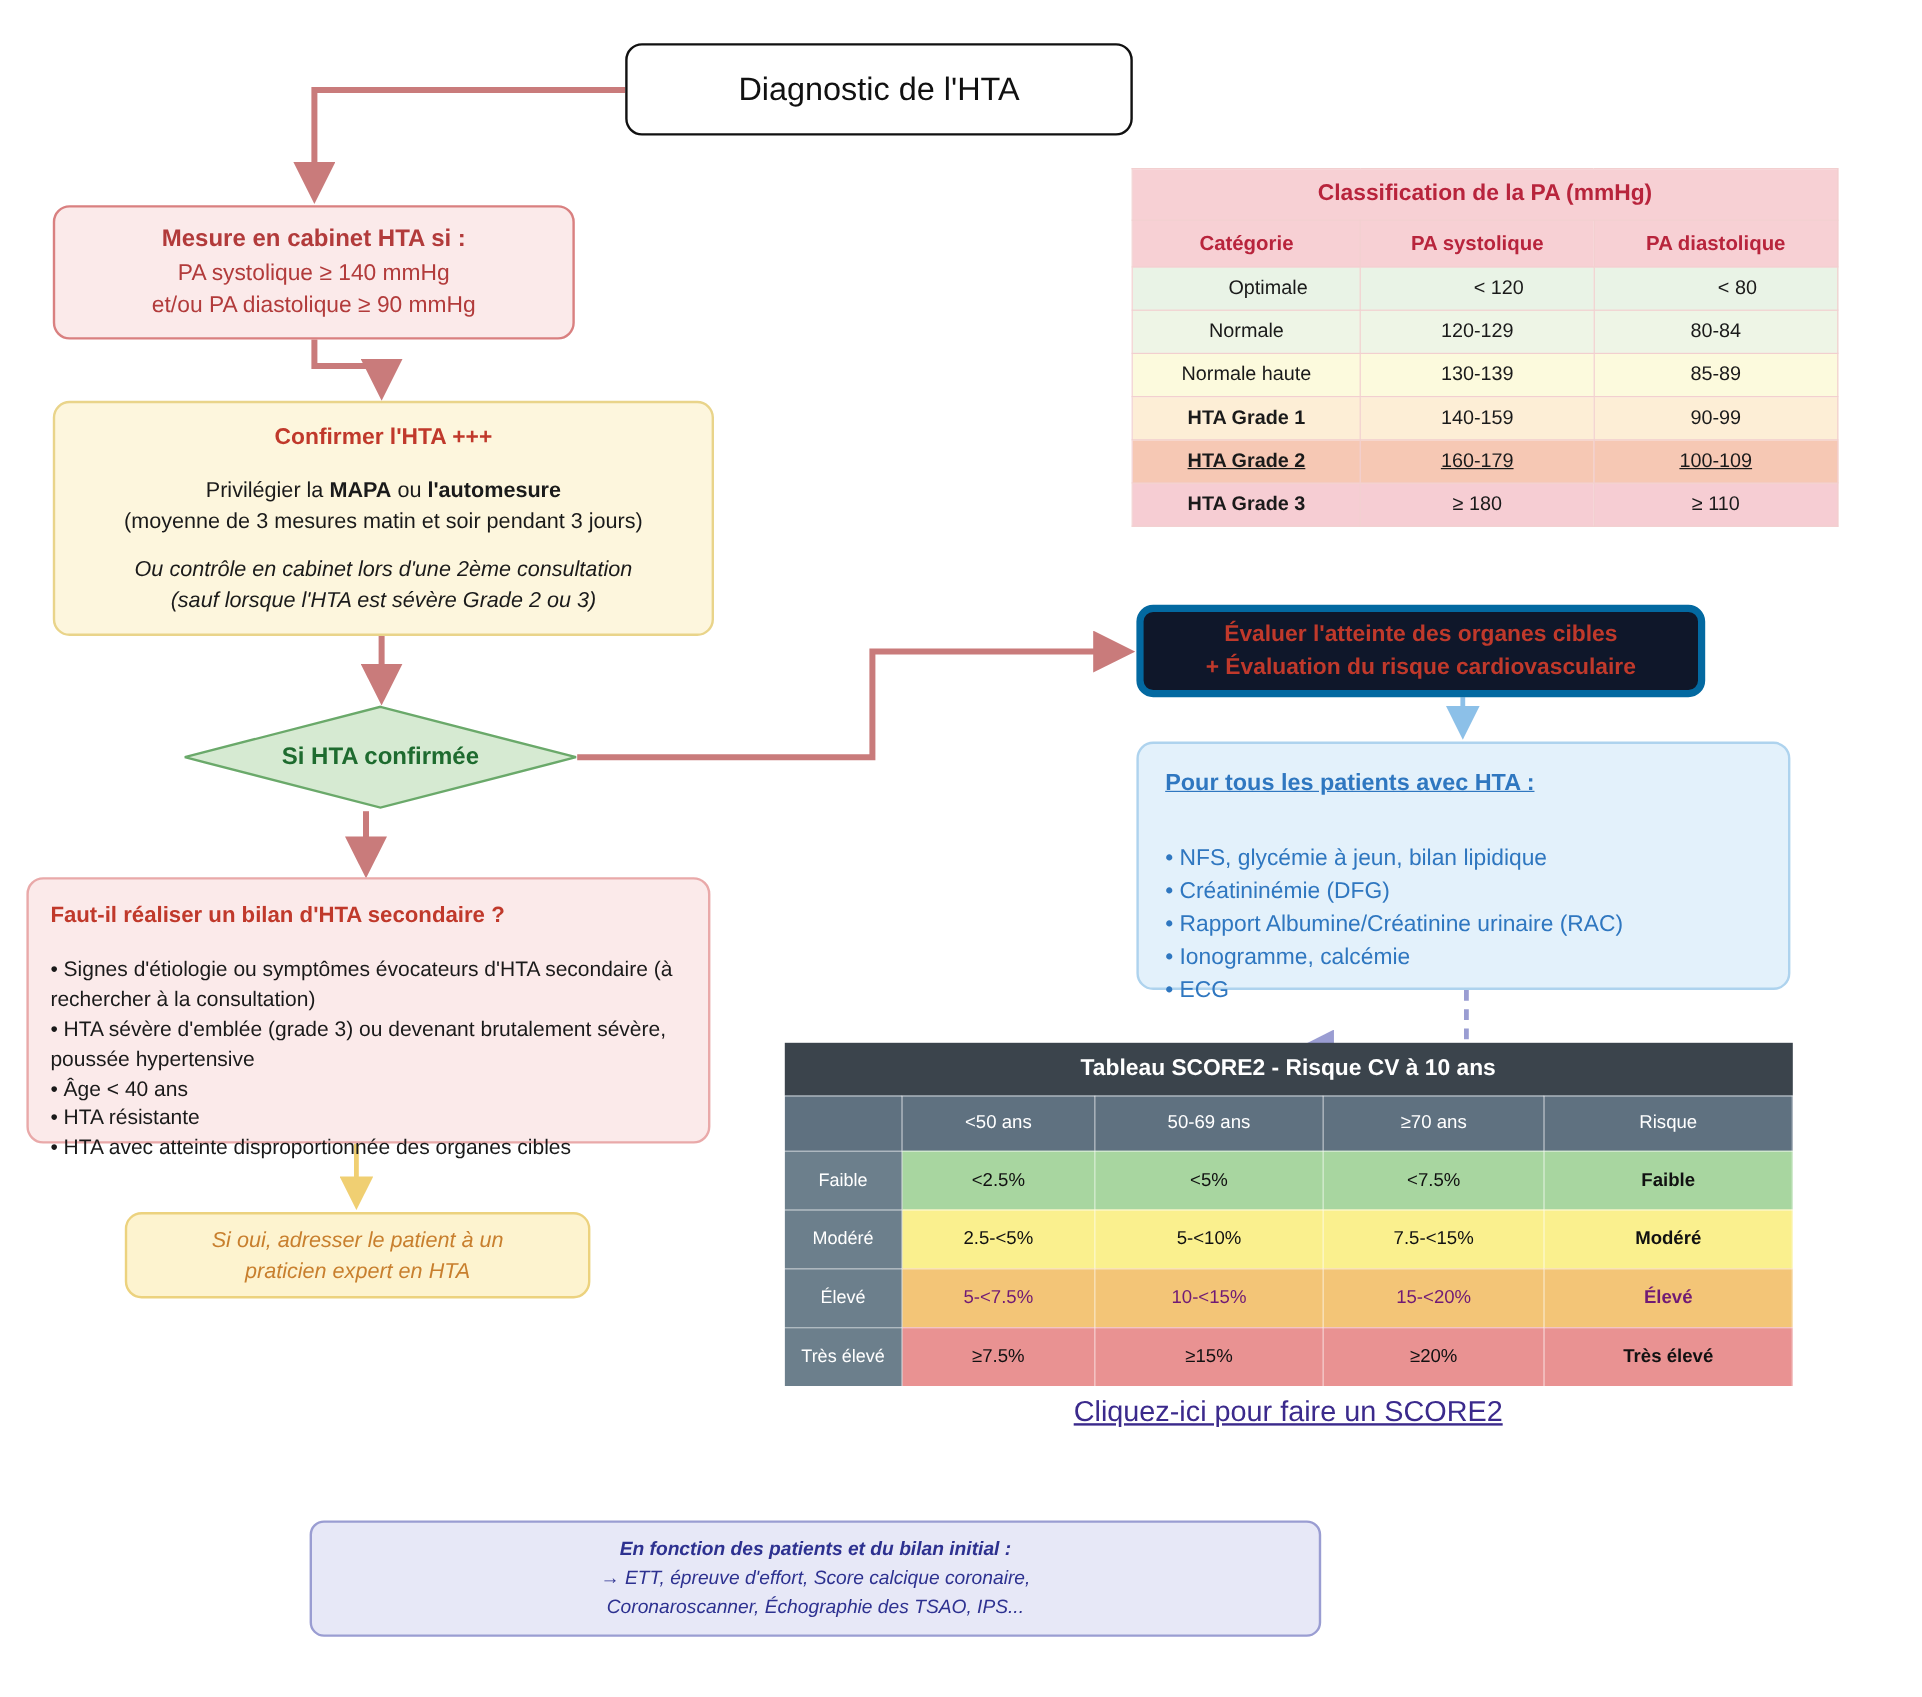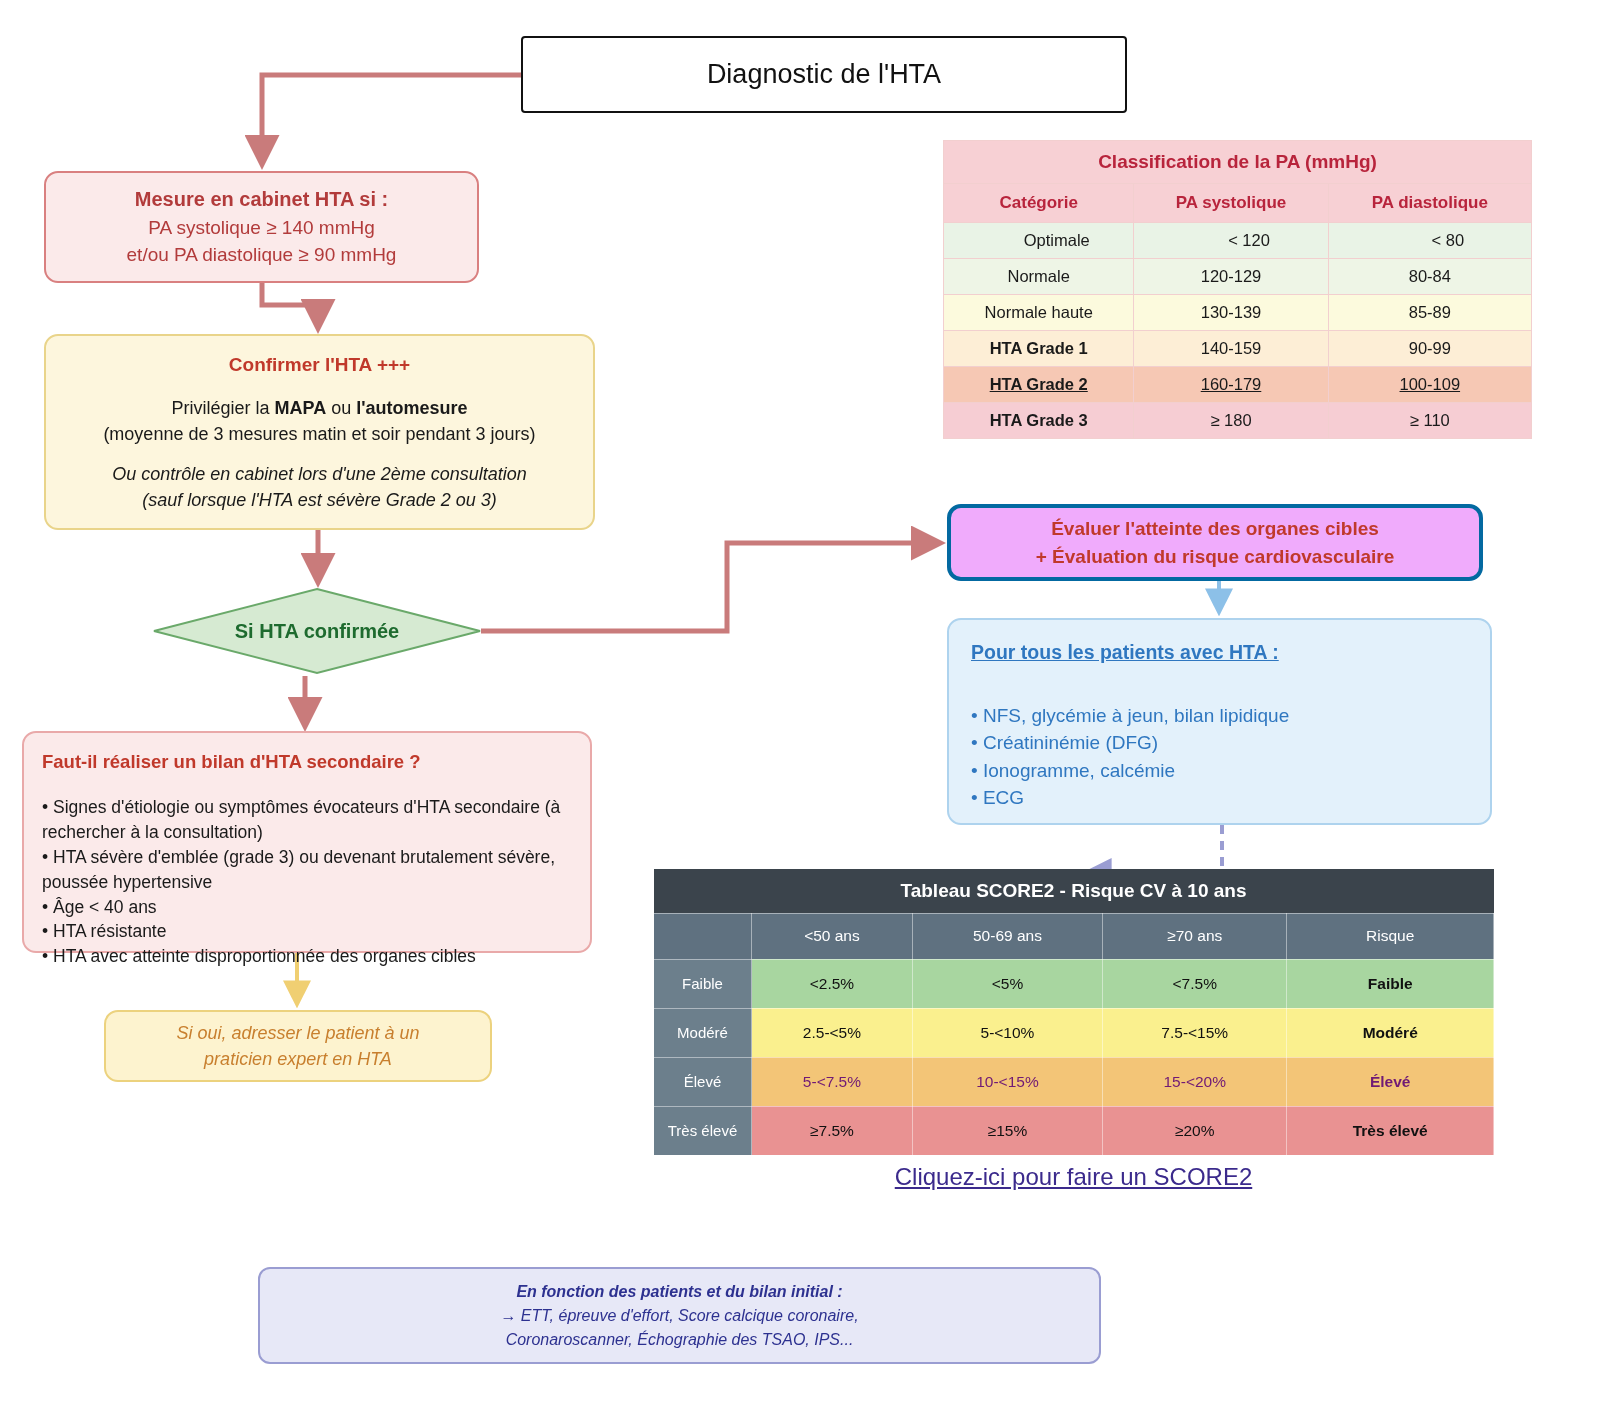"Diagnostic de l'HTA" #box-diagnostic { border-radius: 4px -> 14px; width: 606px -> 423px }
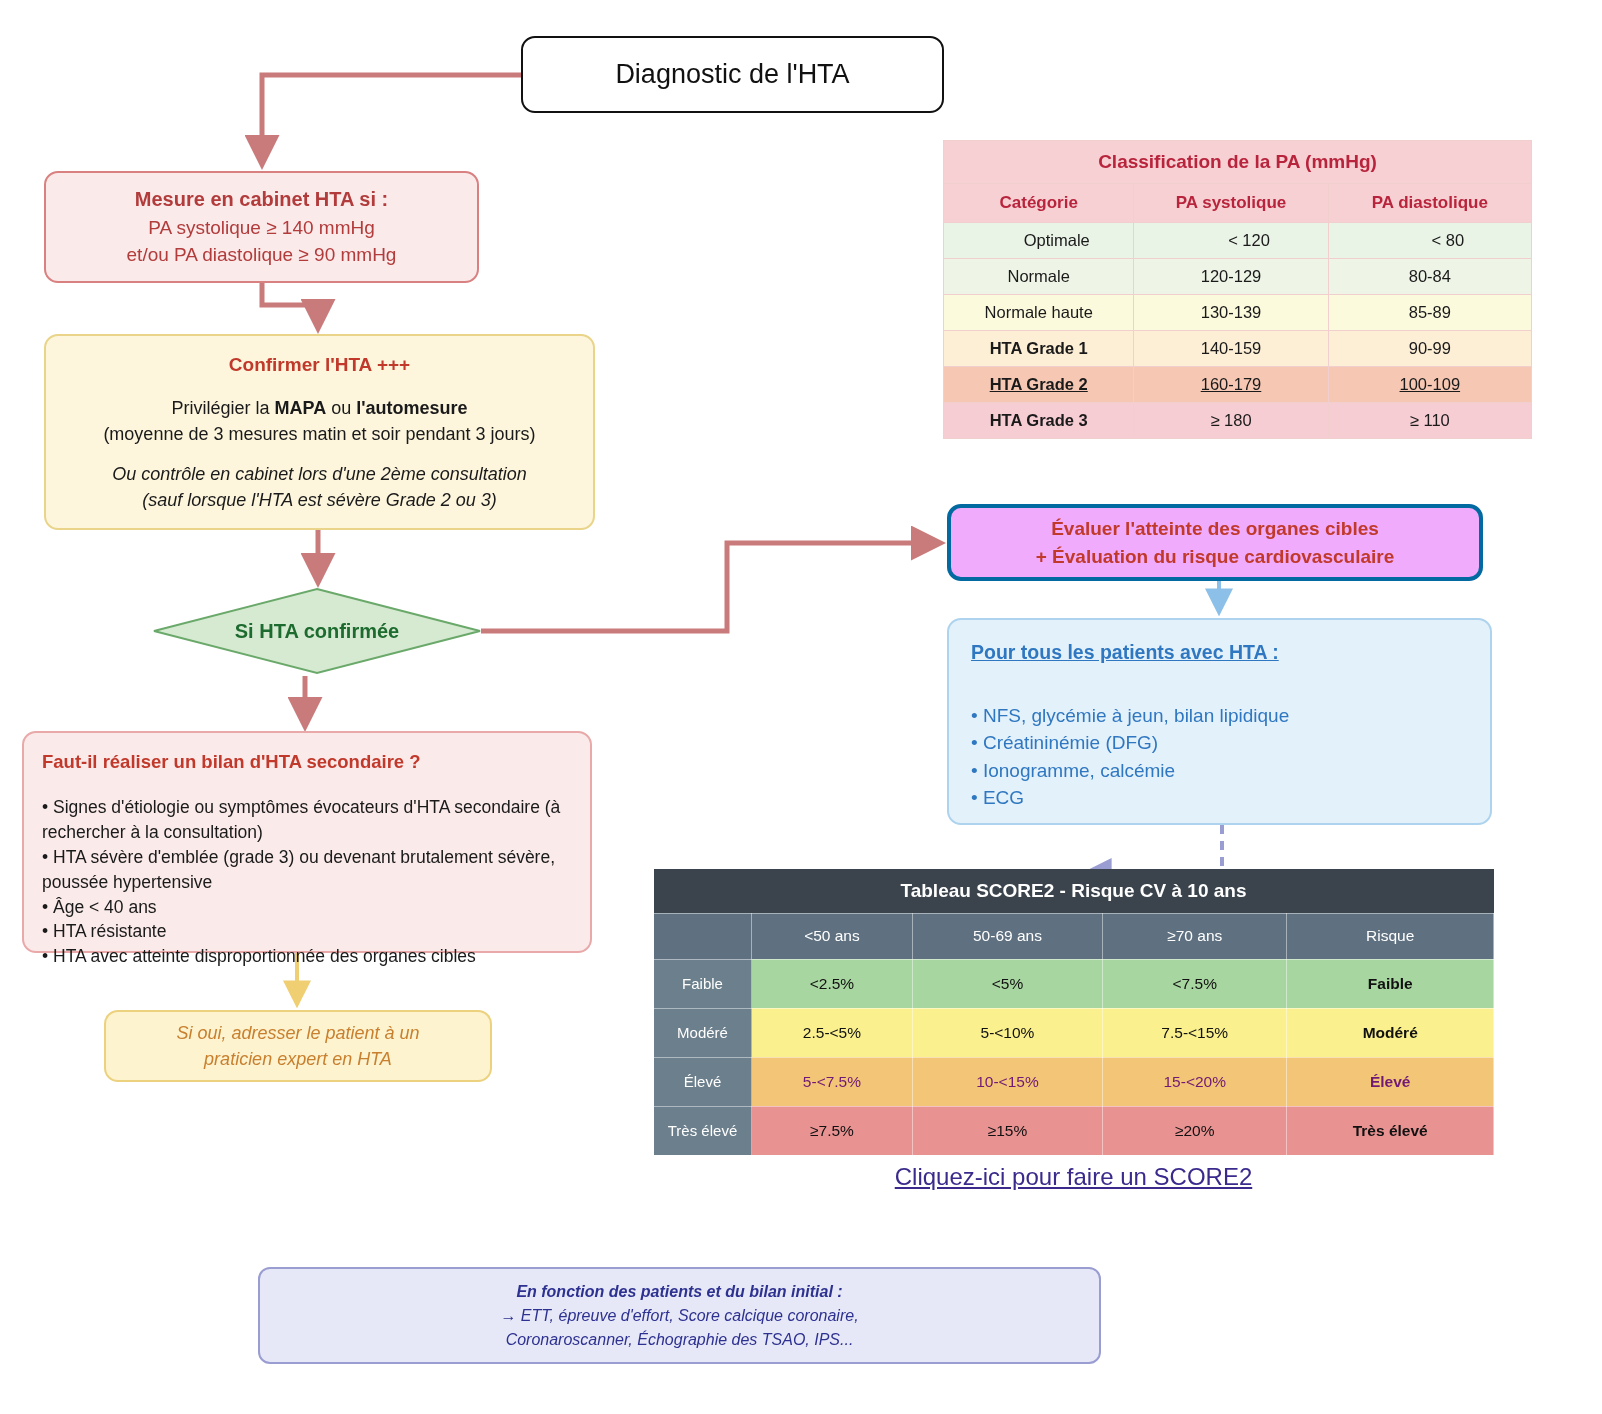"Évaluer l'atteinte des organes cibles" #box-evaluer { background: #f0abfc -> #0f172a; border: 4px solid #0369a1 -> 6px solid #0369a1; width: 536px -> 474px }
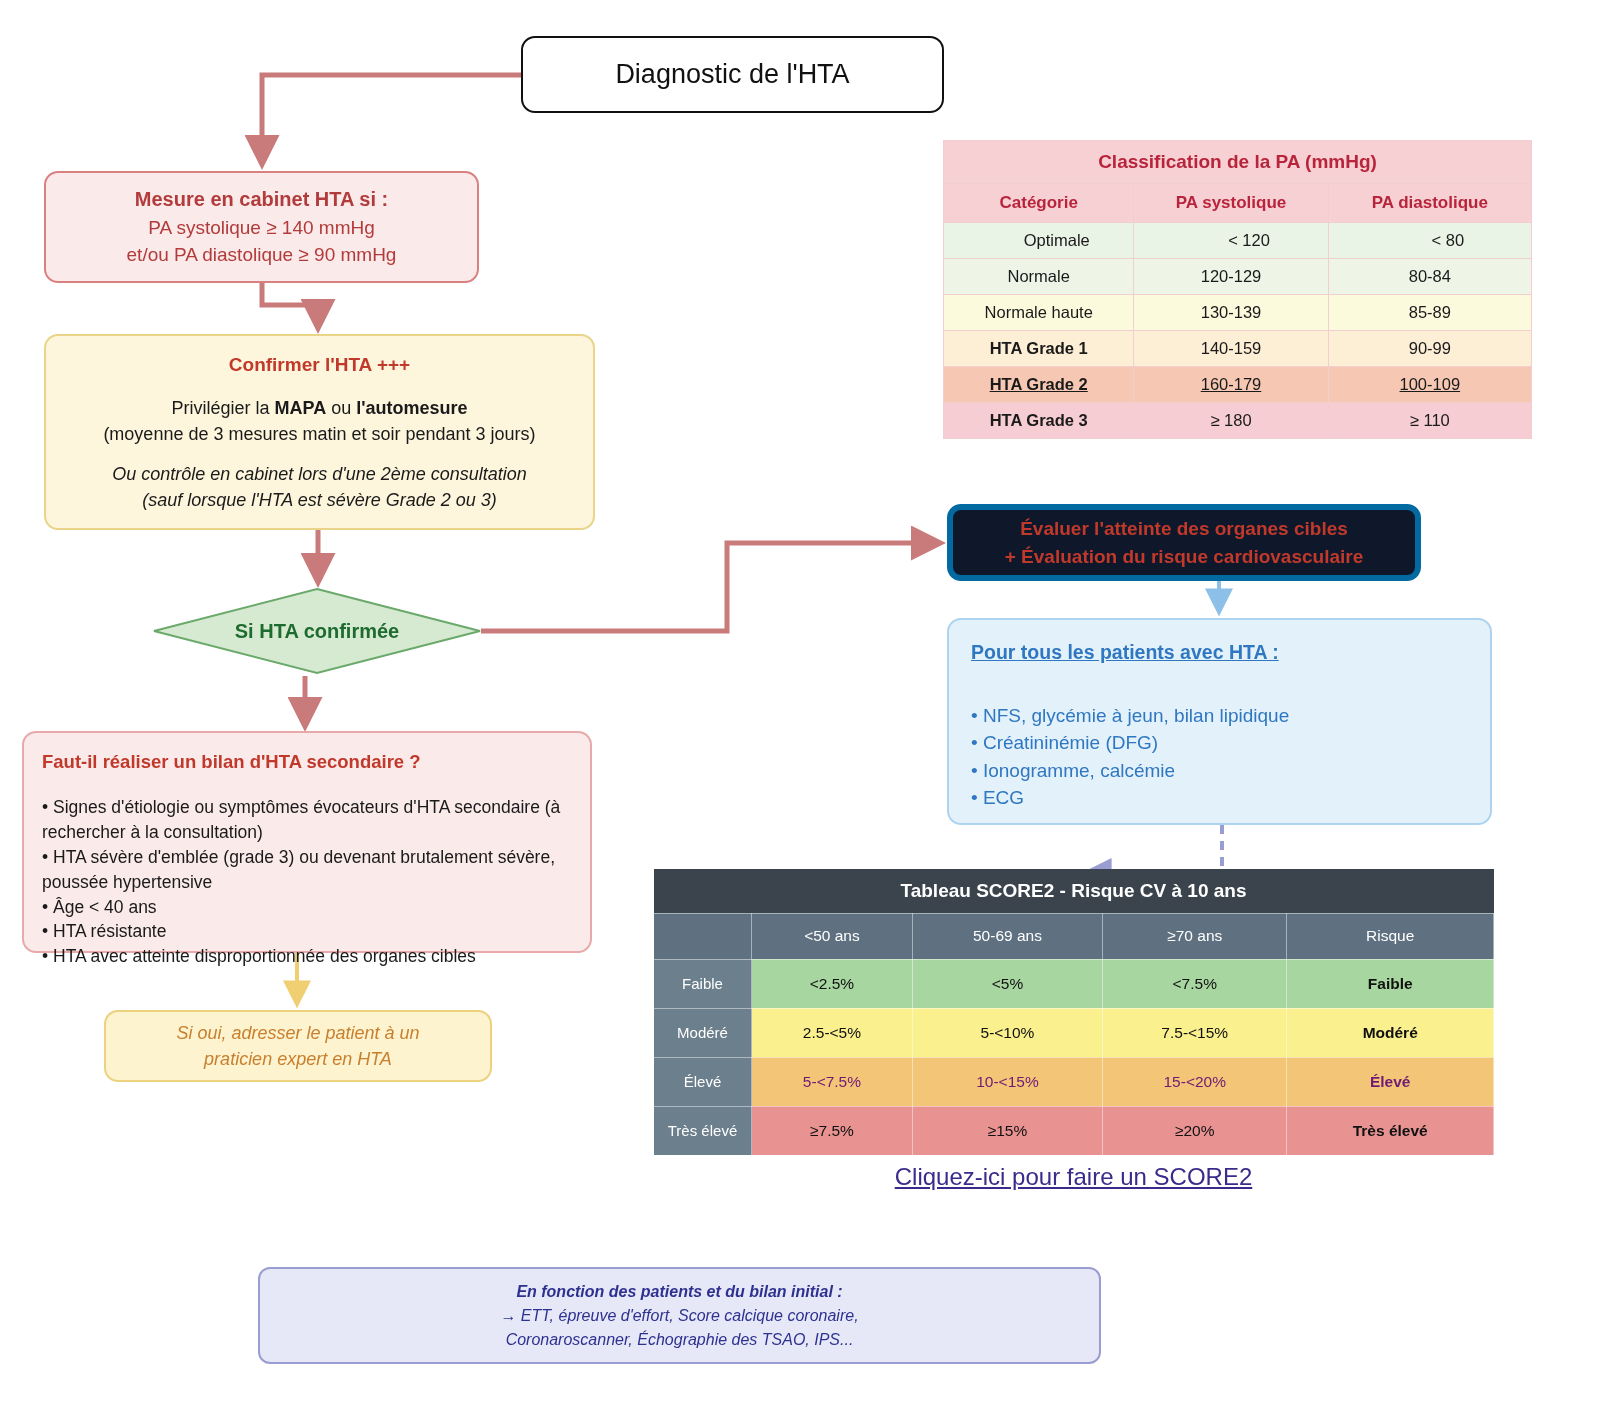"• Rapport Albumine/Créatinine urinaire" div { html: none -> <div>• Rapport Albumine/Créatinine urinaire (RAC)</div> }
